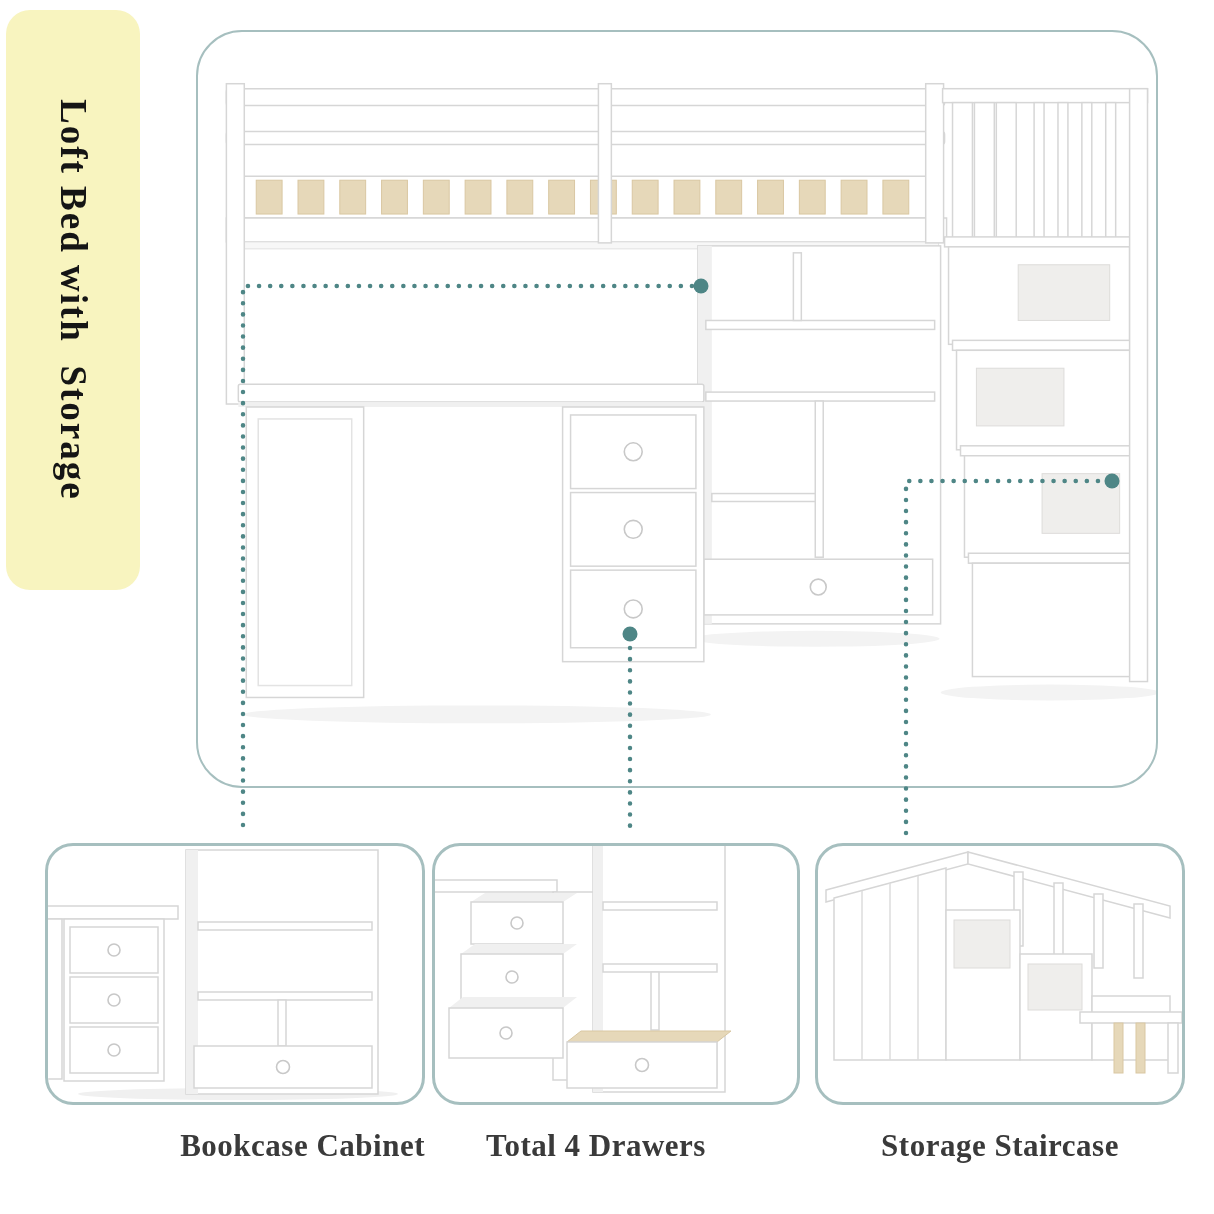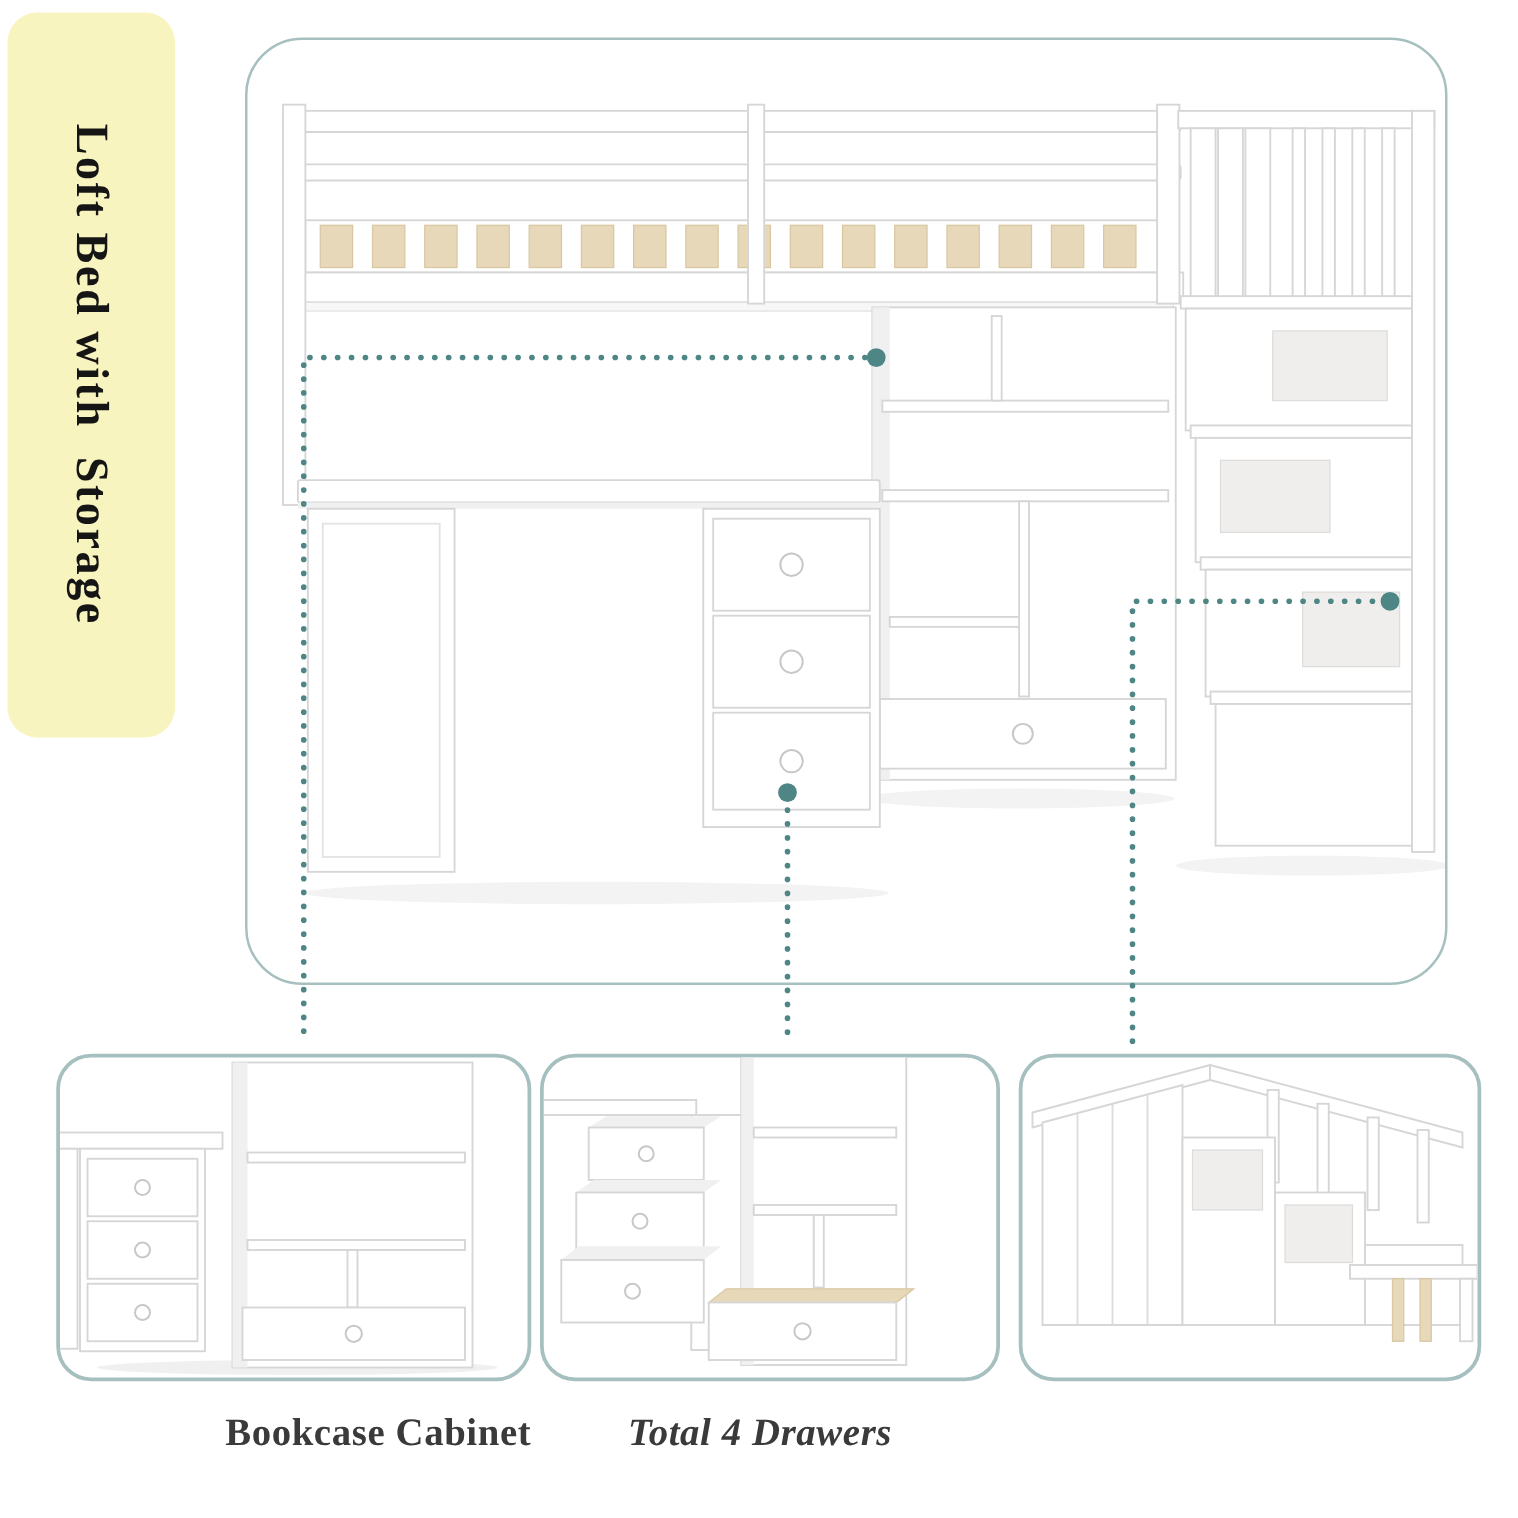"Total 4 Drawers" #fl-1 { font-style: italic -> none; left: 424px -> 412px }
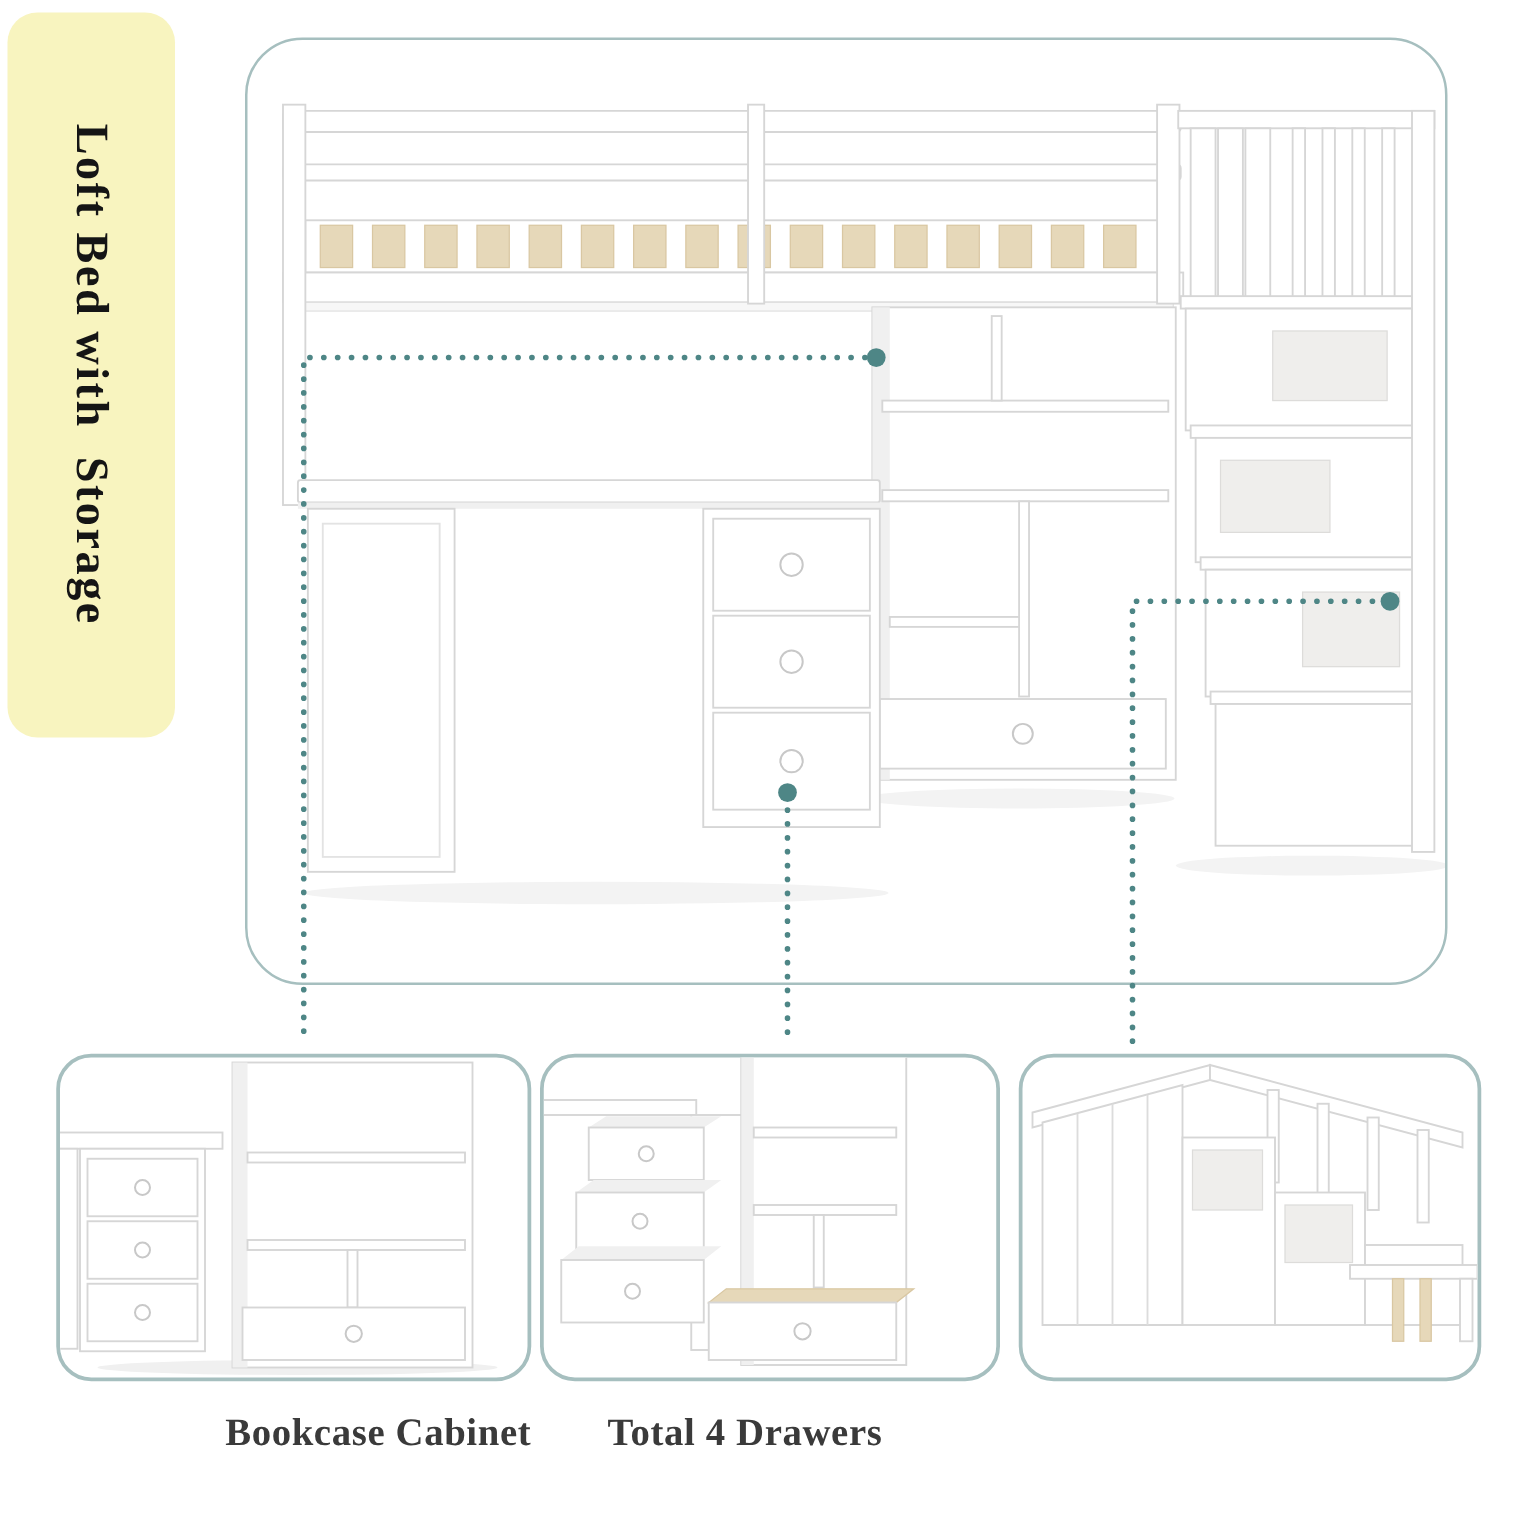"Storage Staircase" div.feature-label { html: none -> <div>Storage Staircase</div> }
